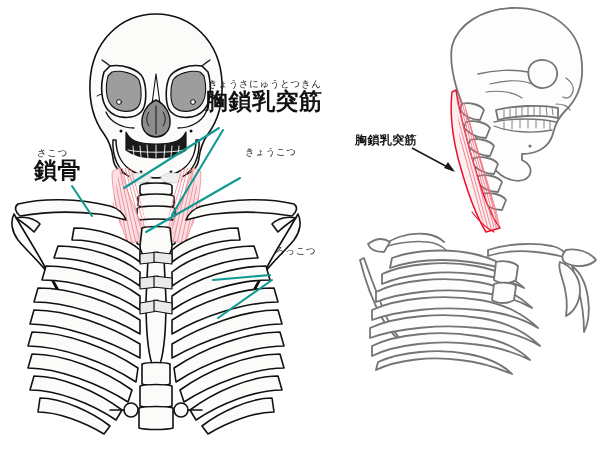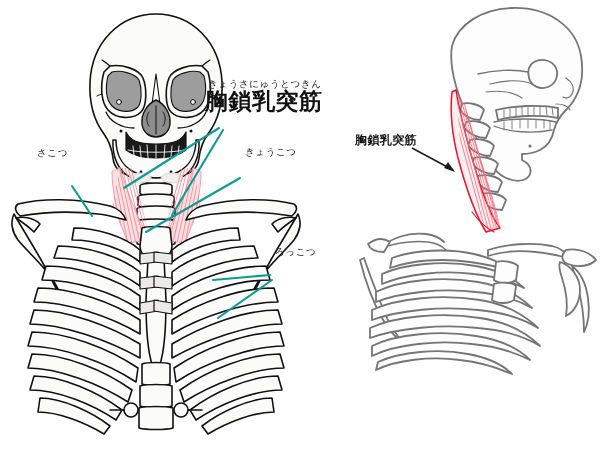"鎖骨" span.kanji { html: none -> <span>鎖骨</span> }
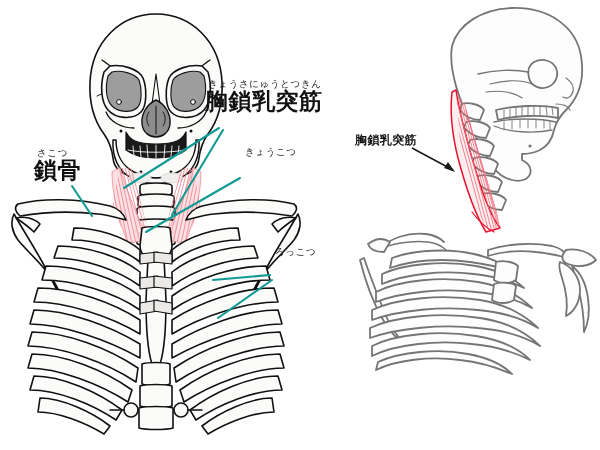"ろっこつ" #lbl-rib { font-family: none -> Liberation Serif, serif }
